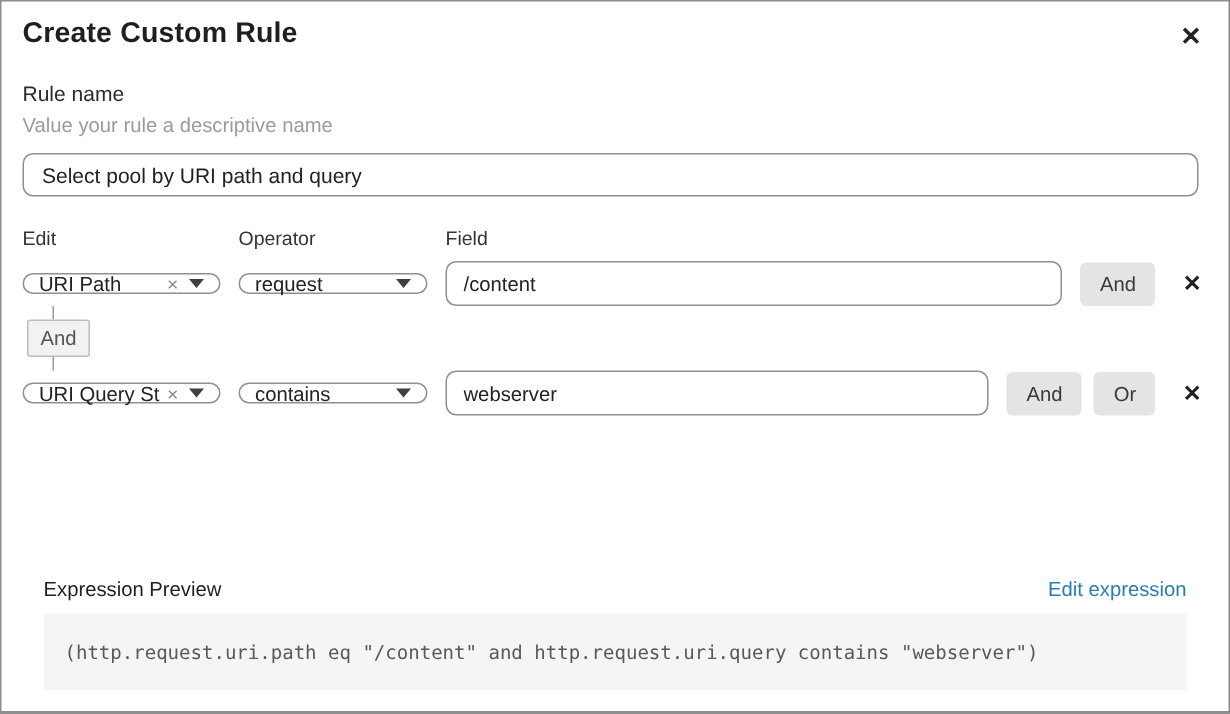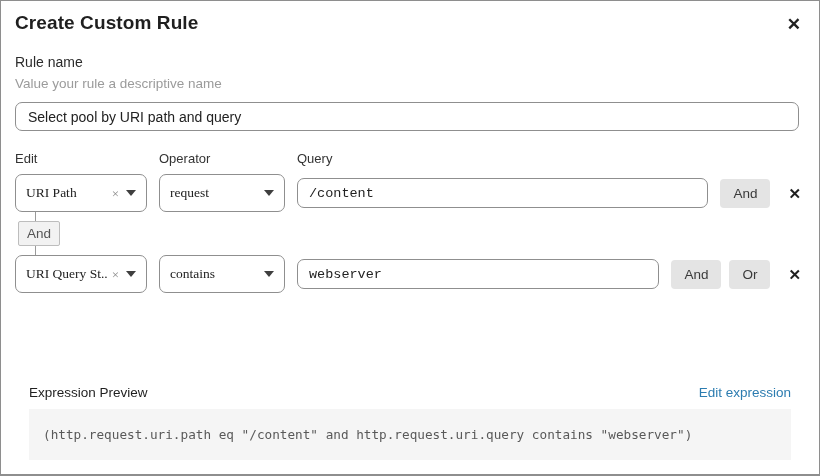"Query" div.col-label { text: Query -> Field }
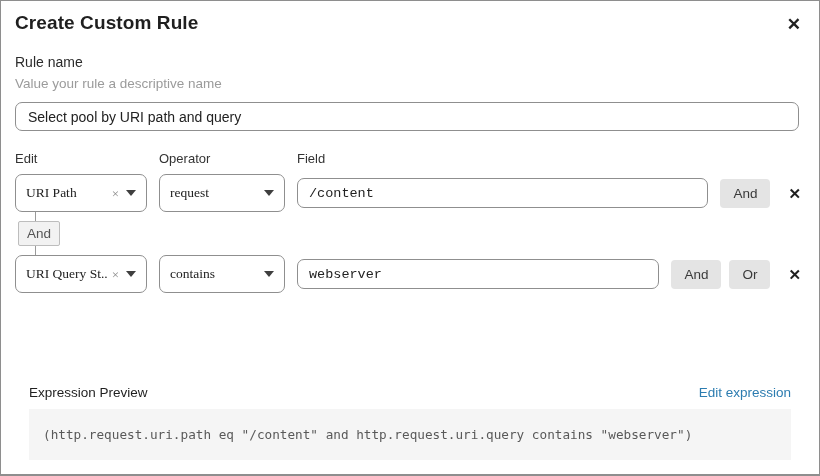"URI Path" .dropdown { font-family: Liberation Serif, serif -> none; height: 38px -> 14px }
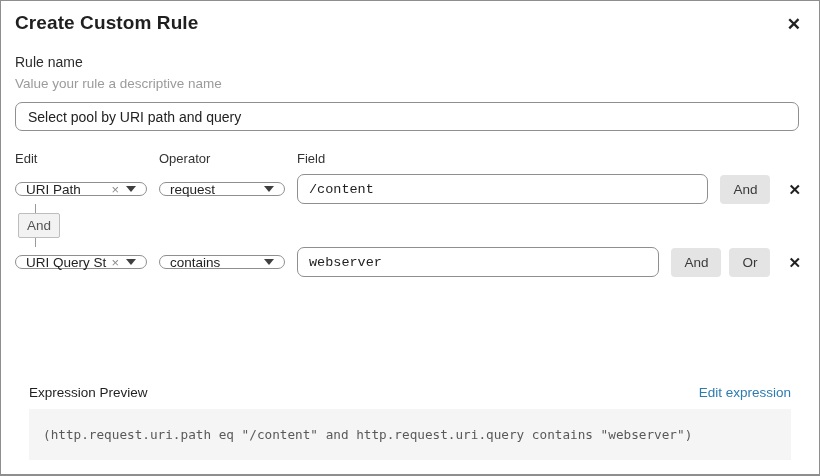"/content" .value-input { font-family: Liberation Mono, monospace -> Liberation Sans, sans-serif }
